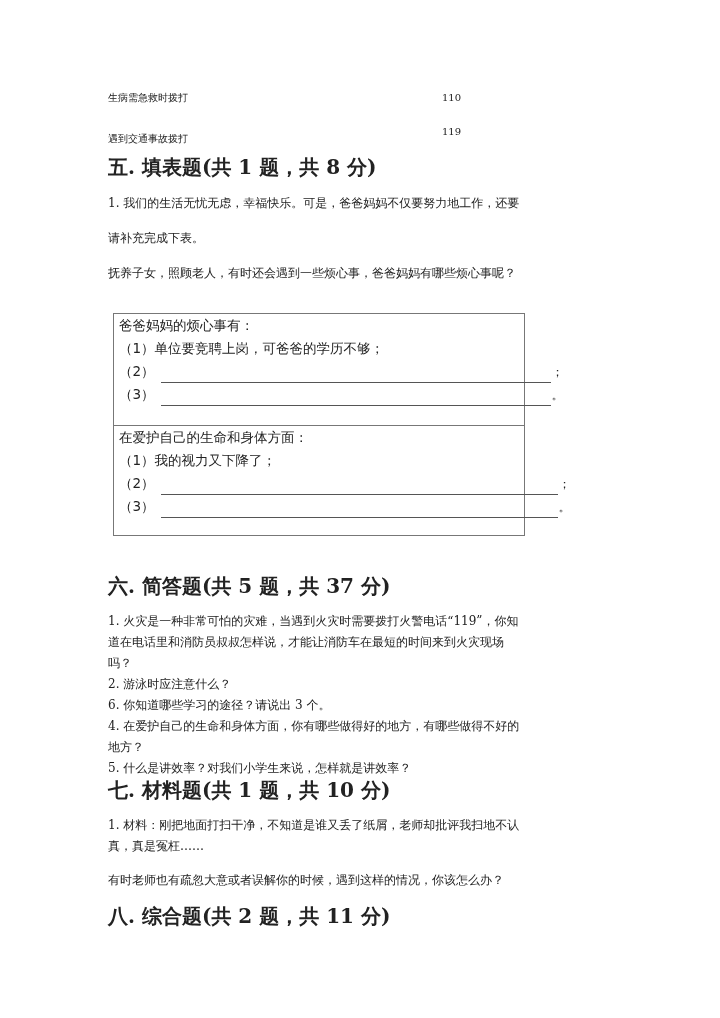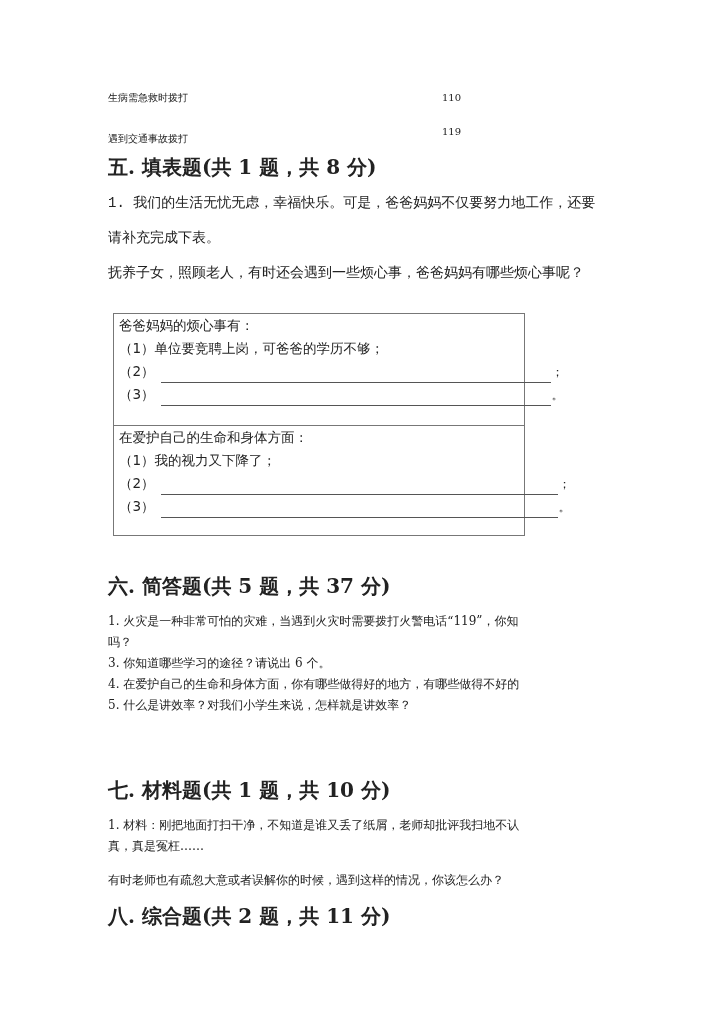"1. 我们的生活无忧无虑，幸福快乐。可是，爸爸妈妈不仅要努力地工作，还要" .para { font-family: Liberation Mono, monospace -> none; font-size: 14px -> 12px }
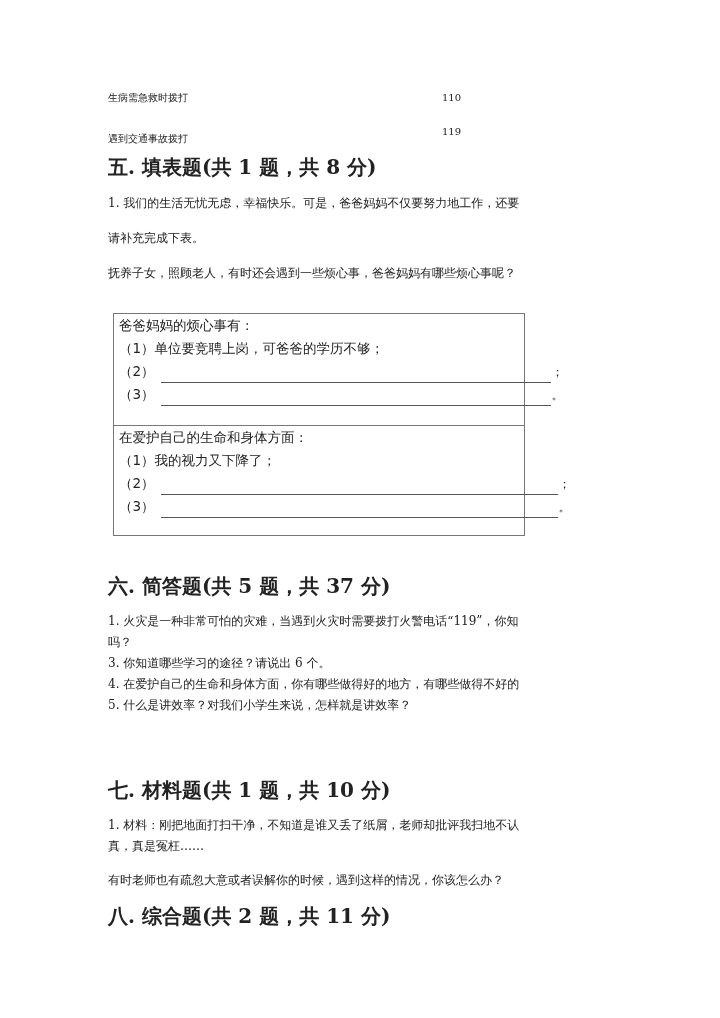"道在电话里和消防员叔叔怎样说，才能让消防车在最短的时间来到火灾现场" div { html: none -> <div>道在电话里和消防员叔叔怎样说，才能让消防车在最短的时间来到火灾现场</div> }
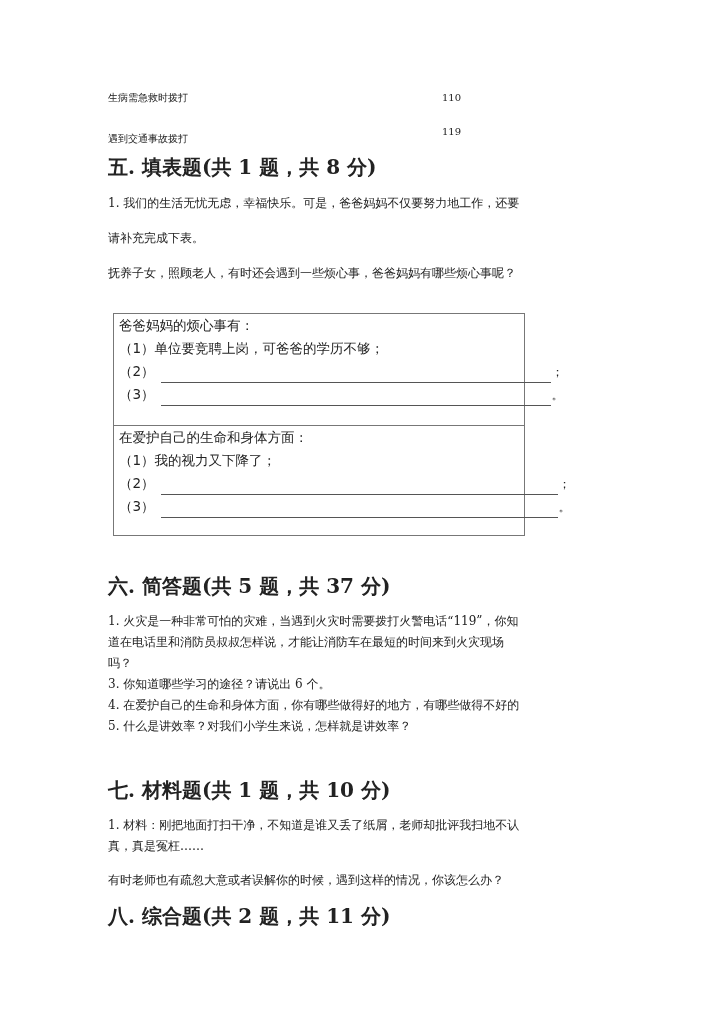"2. 游泳时应注意什么？" div { html: none -> <div>2. 游泳时应注意什么？</div> }
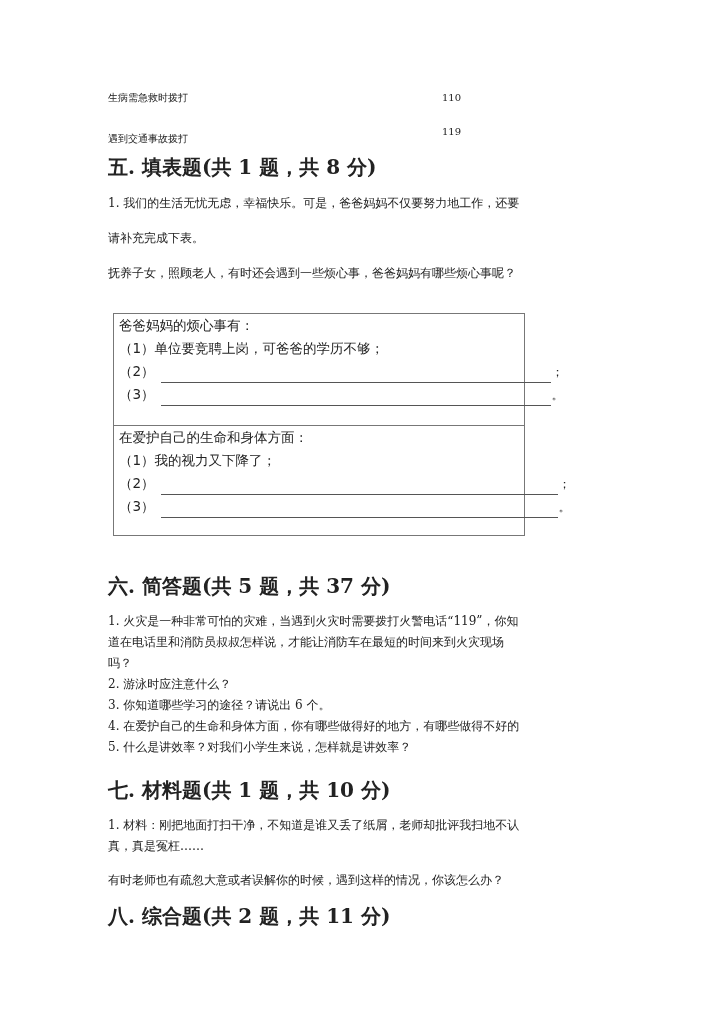"3. 你知道哪些学习的途径？请说出 6 个。" div { text: 3. 你知道哪些学习的途径？请说出 6 -> 6. 你知道哪些学习的途径？请说出 3 }
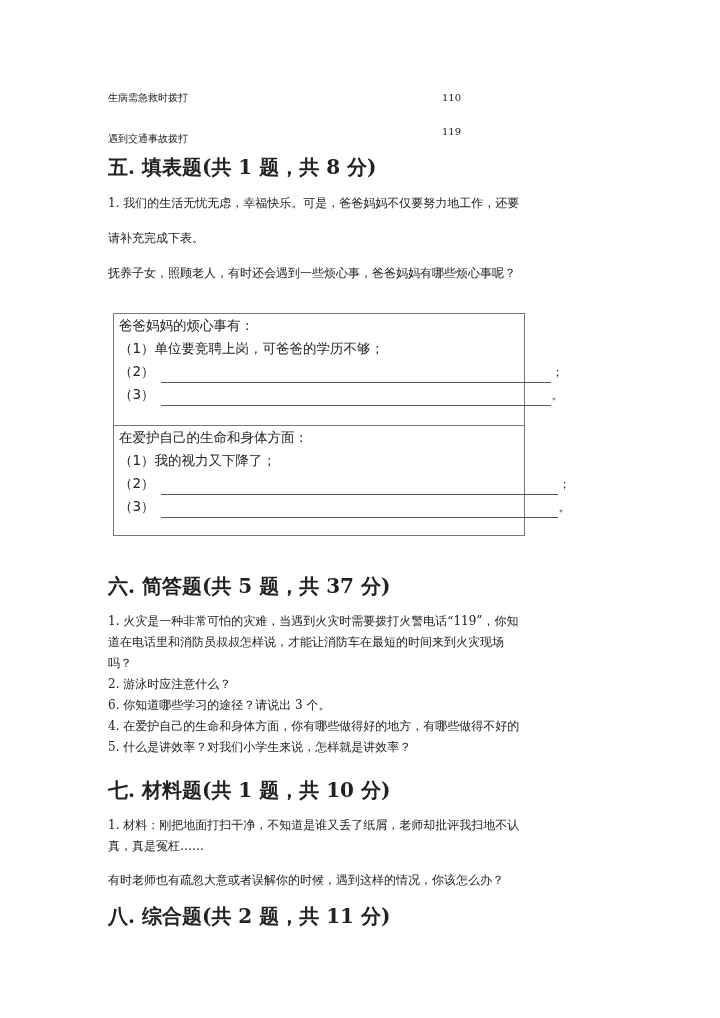"地方？" div { html: none -> <div>地方？</div> }
